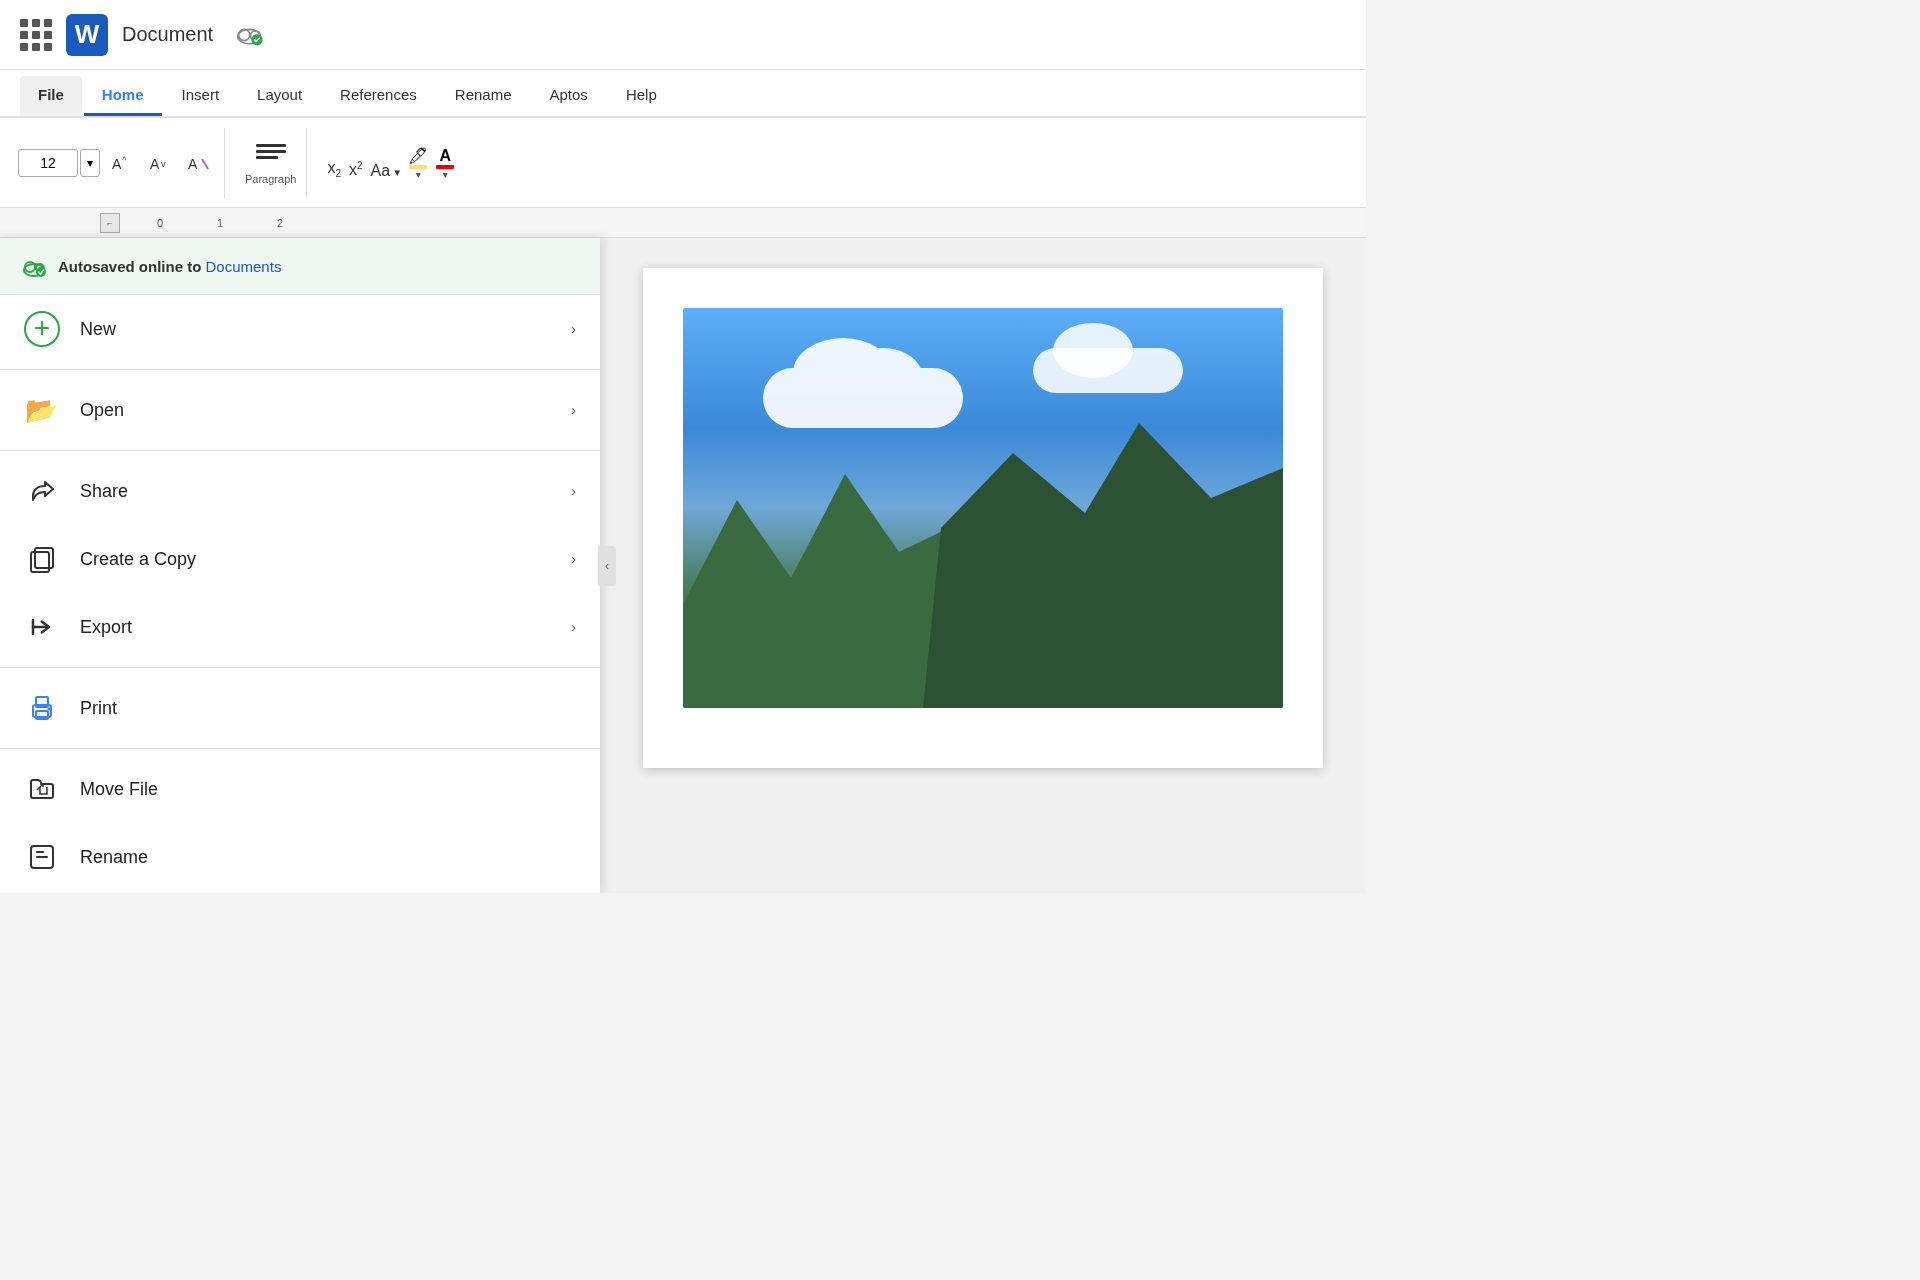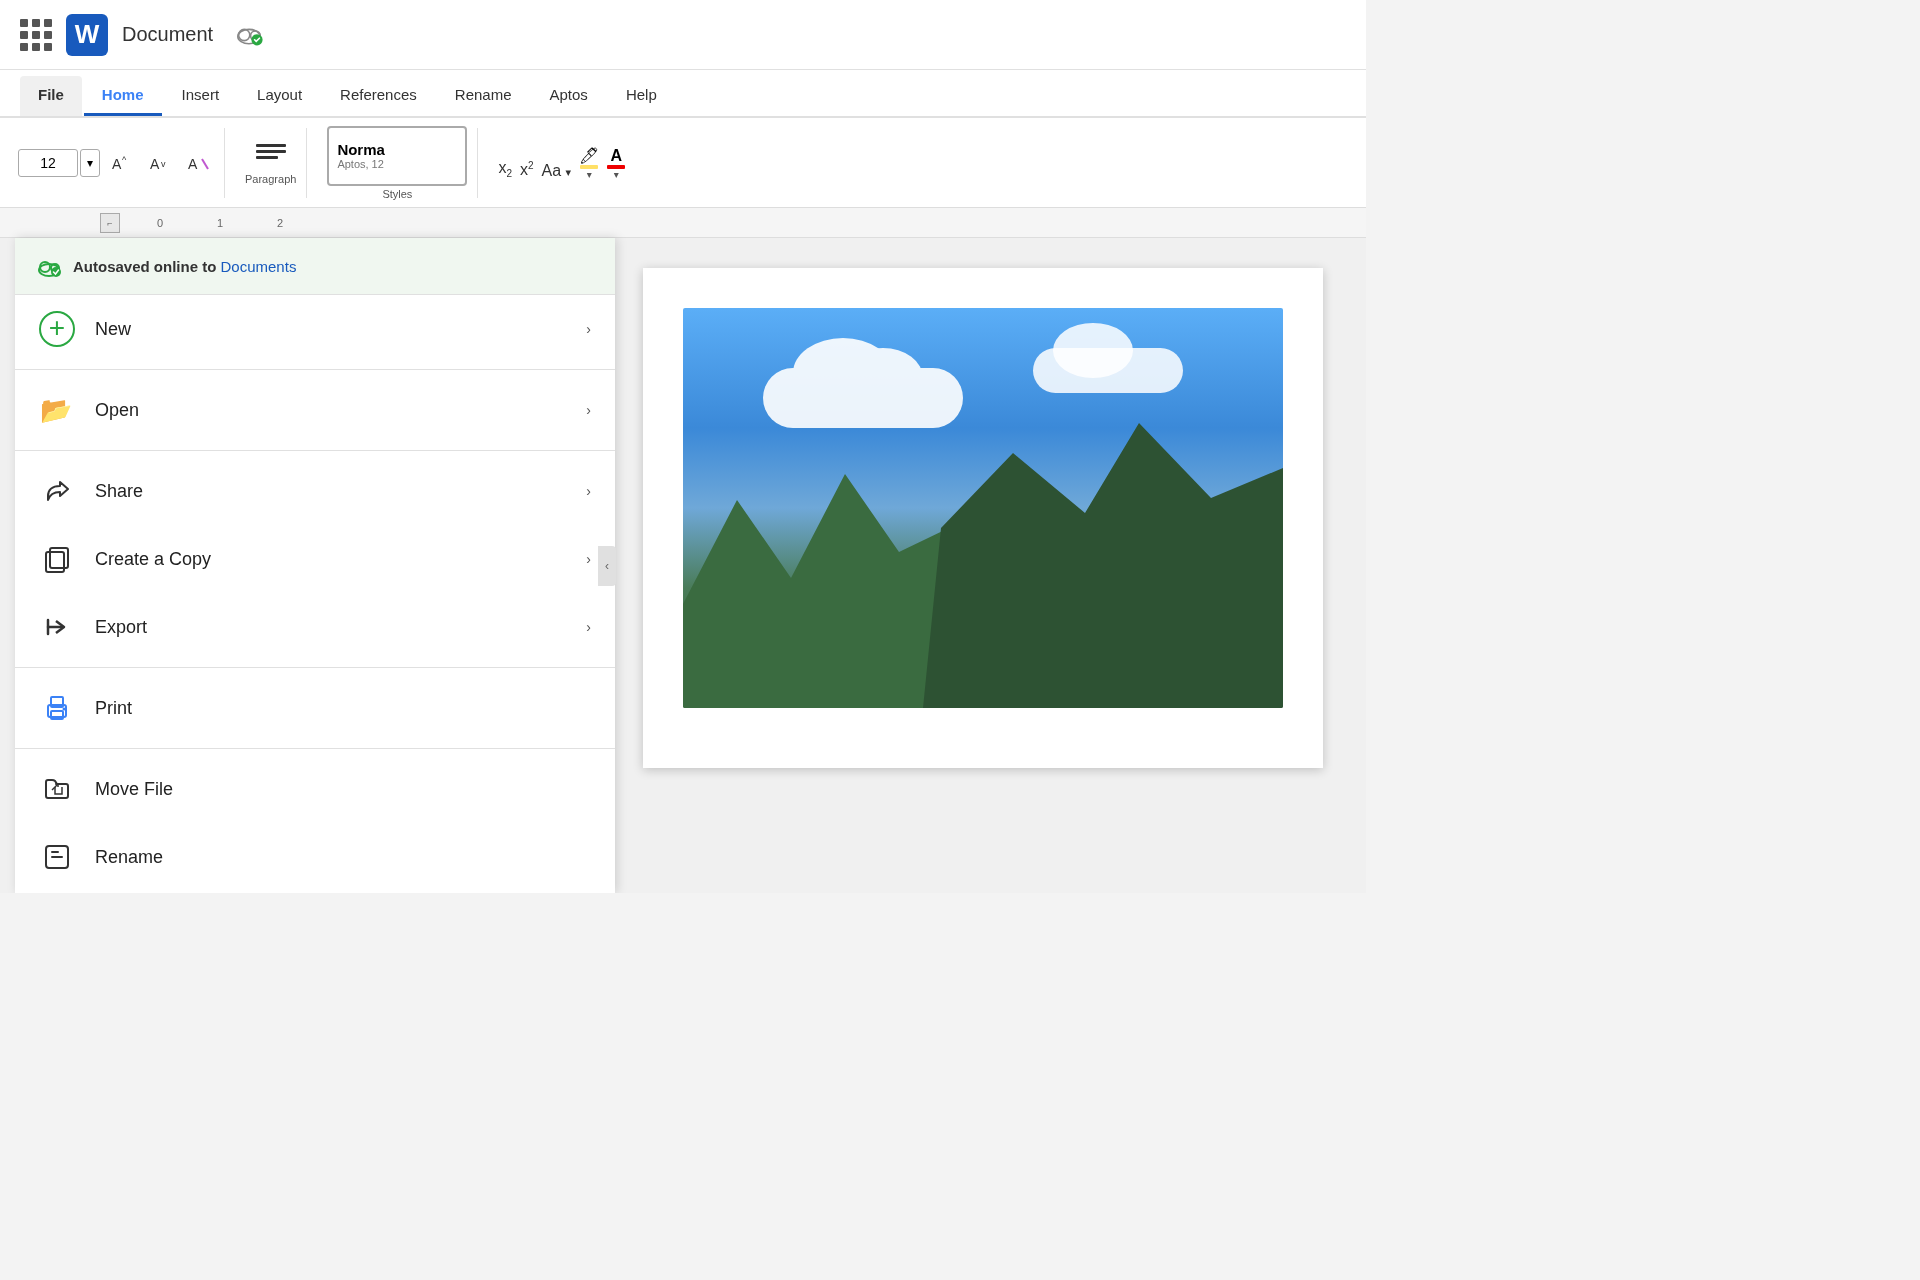"Norma" div.toolbar-group { html: <div> <div> <div> <div>Norma</div> <div>Aptos, 12</div> </div> <div>Styles</div> </div> </div> -> none }
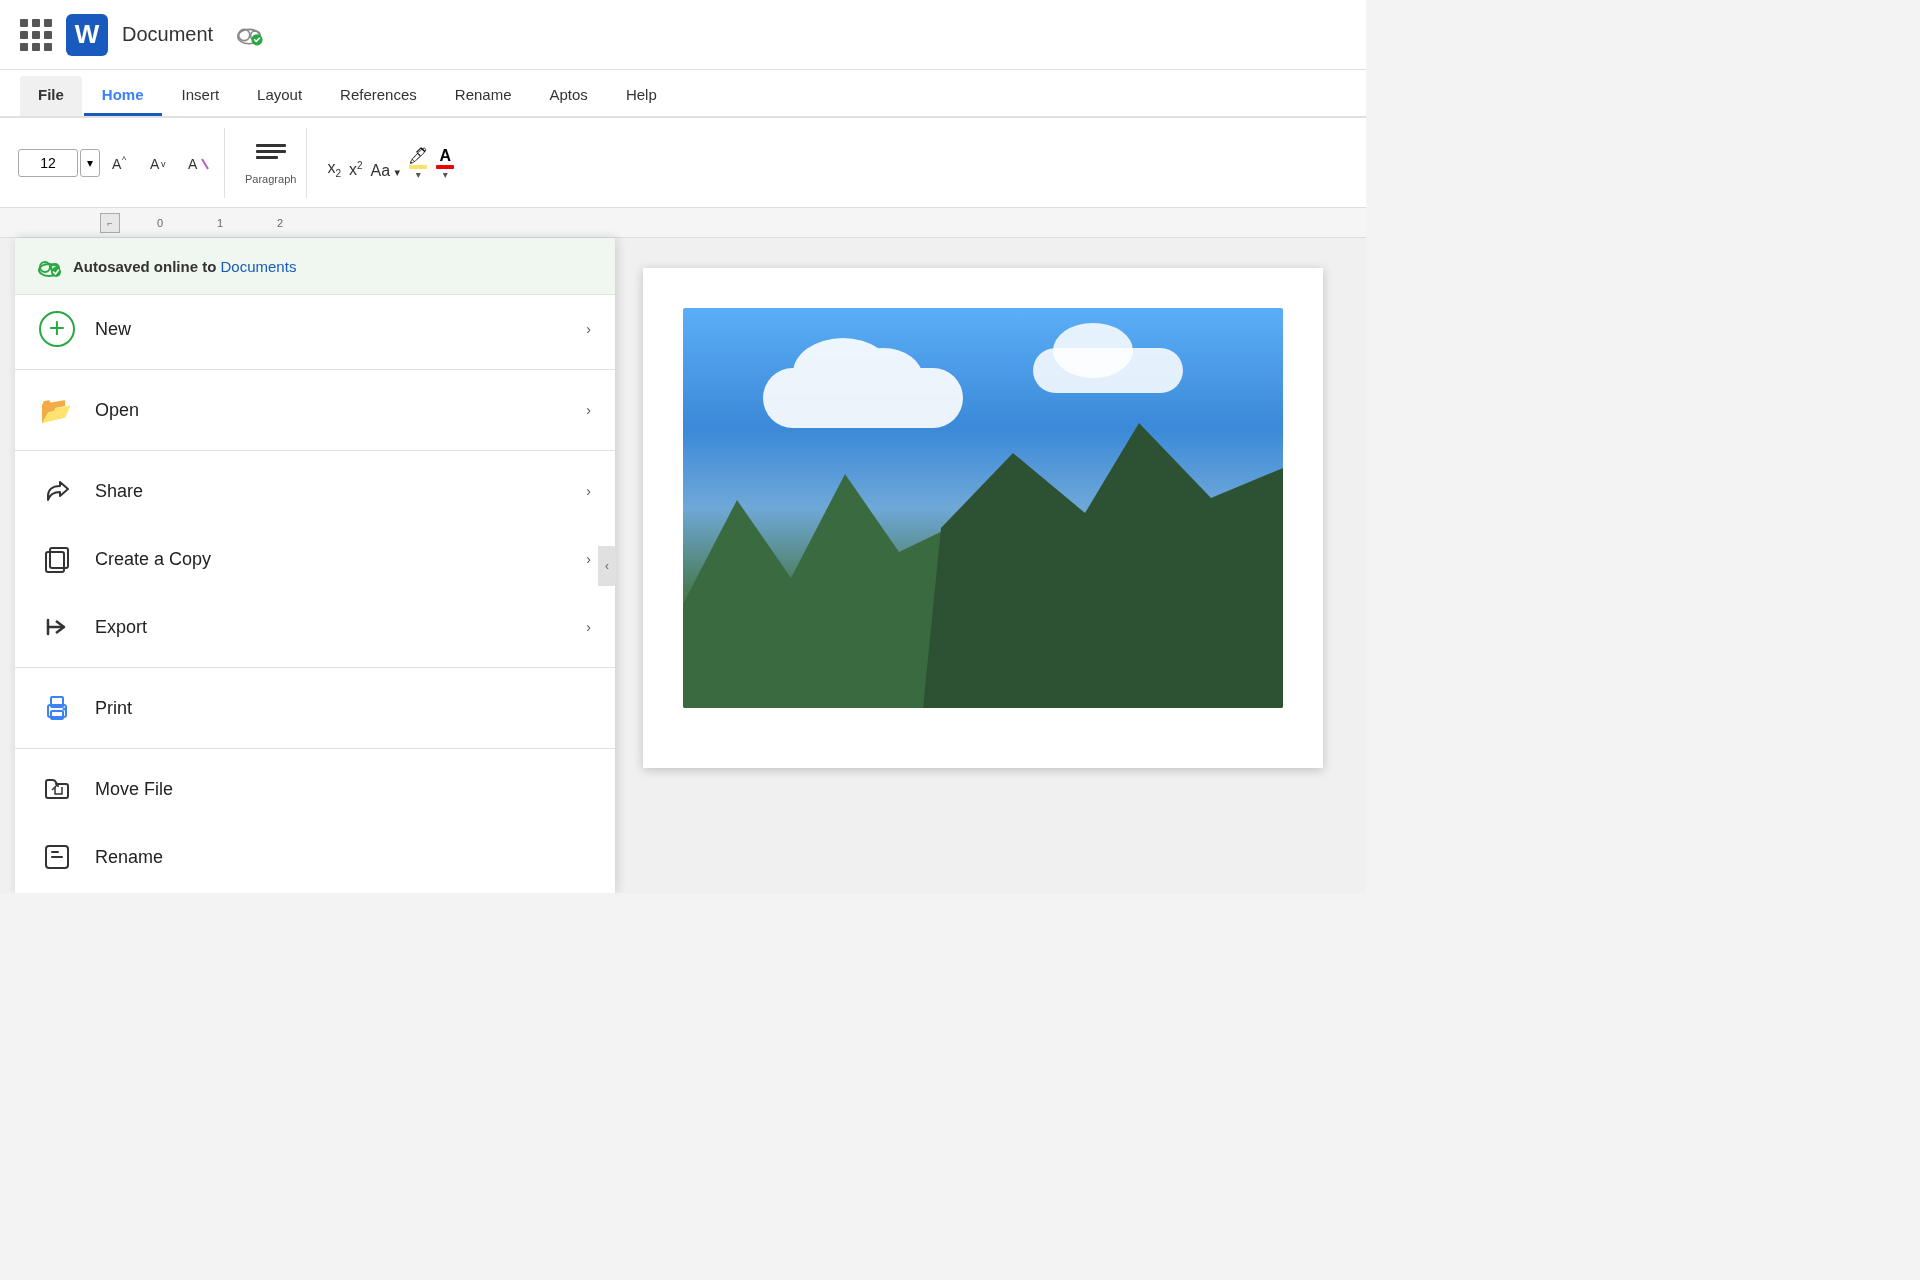"Autosaved online to Documents" .file-menu { left: 15px -> 0 }
